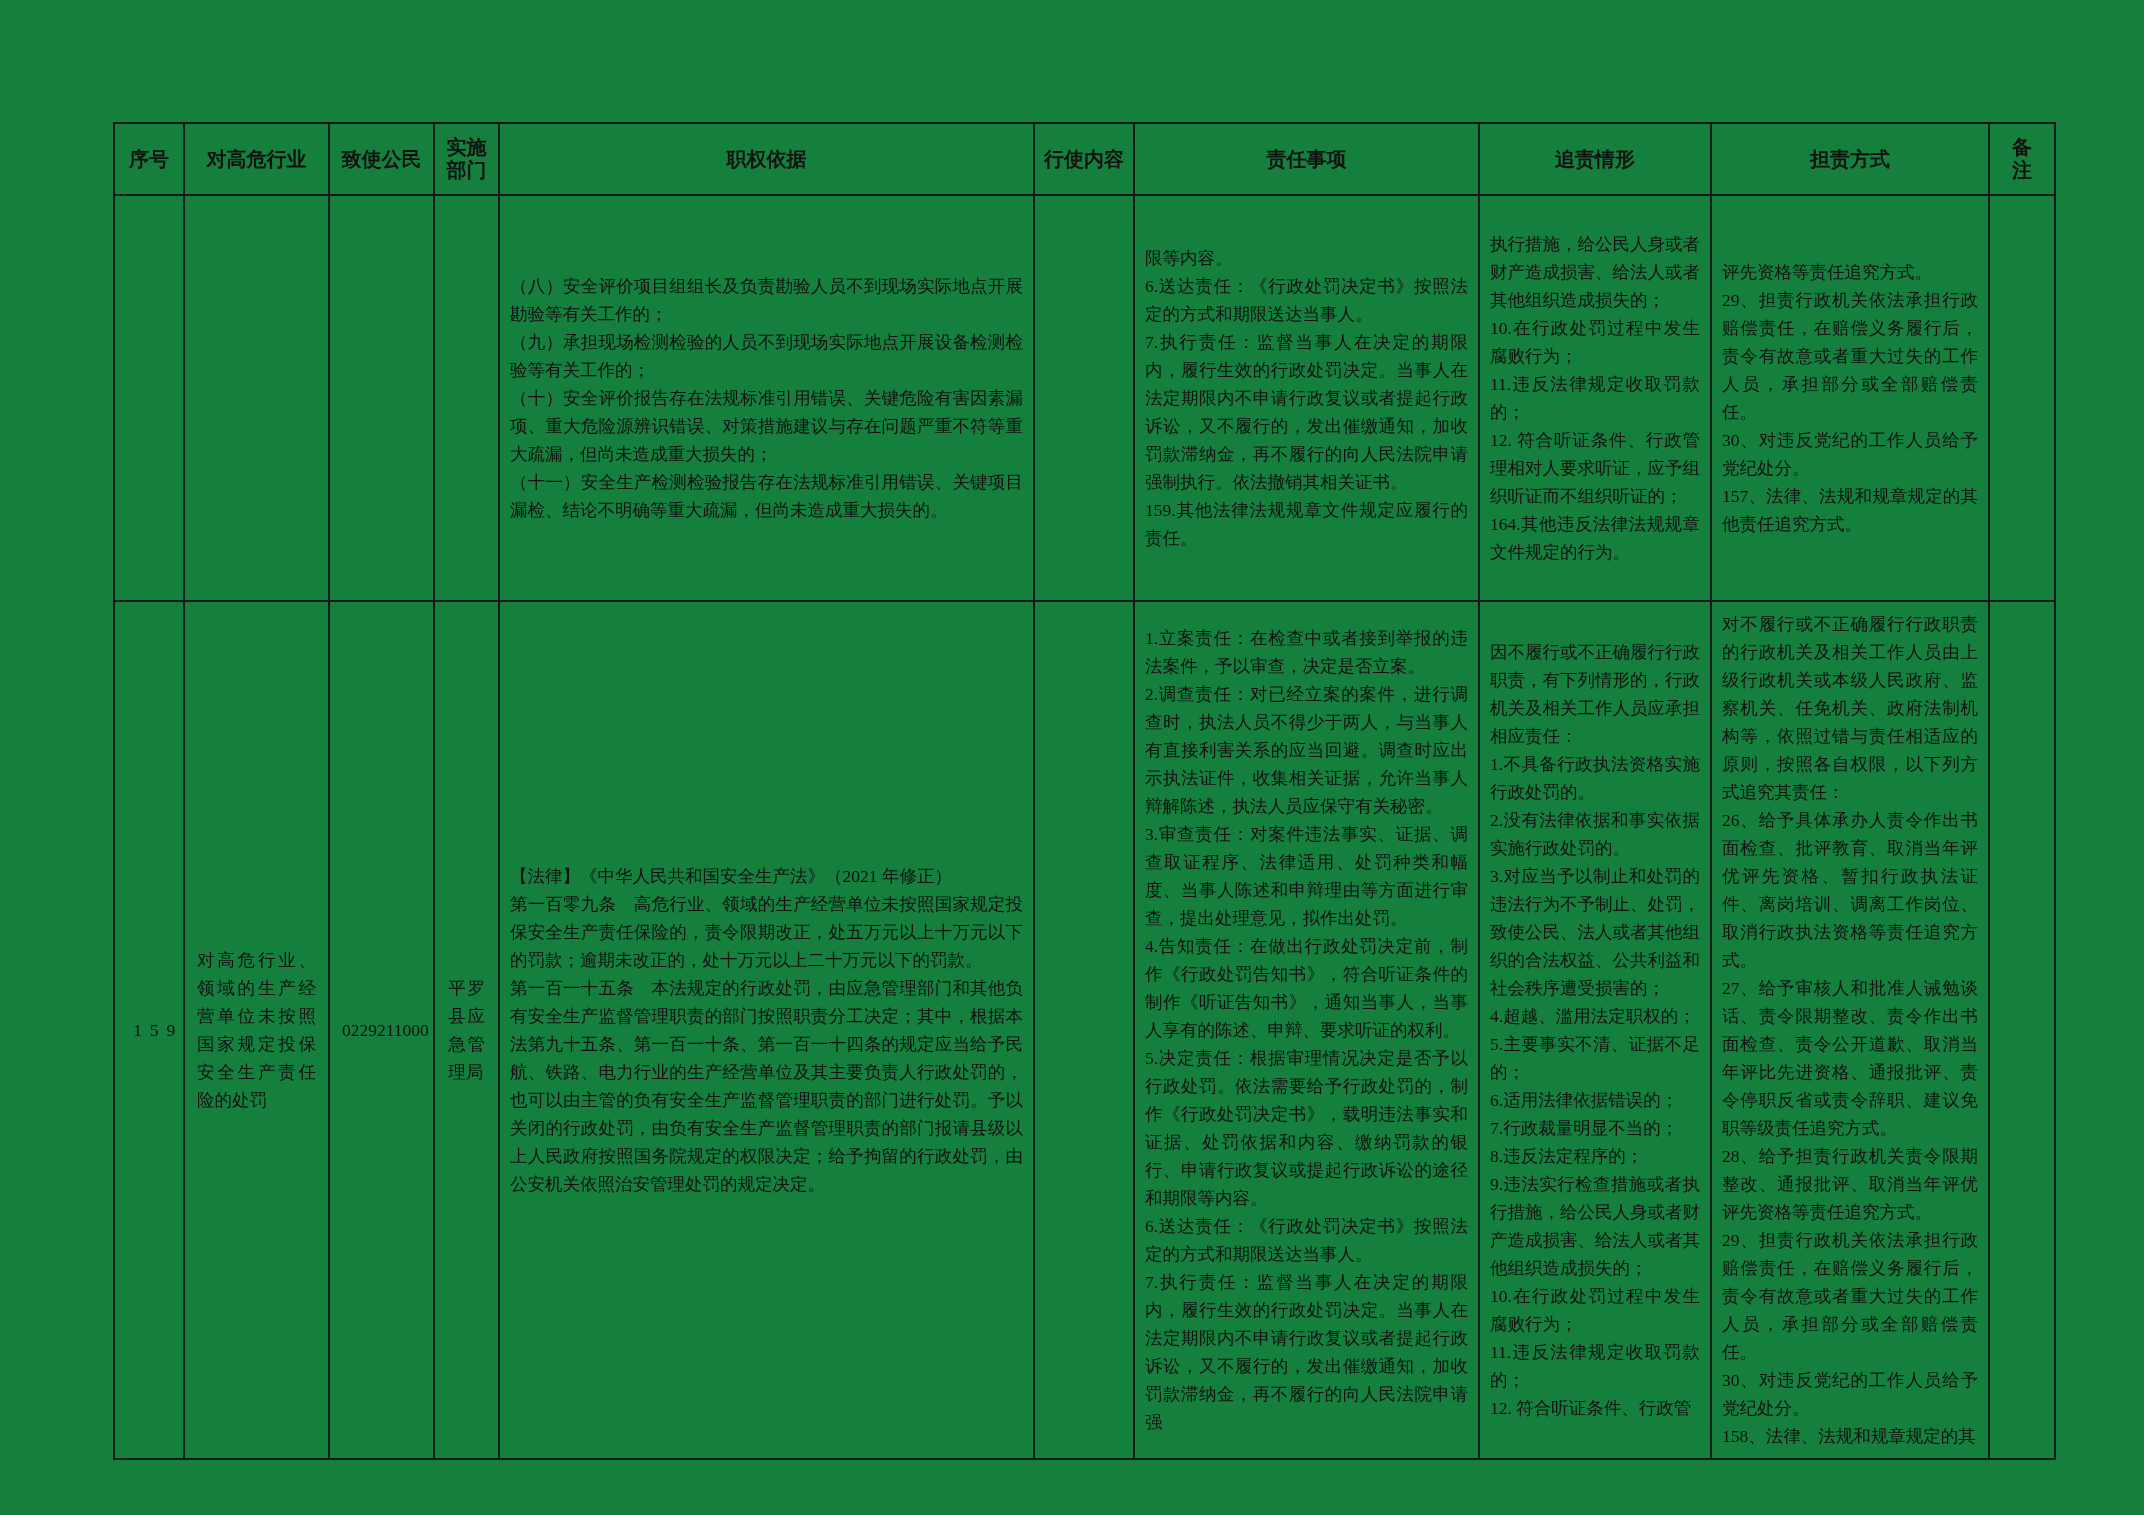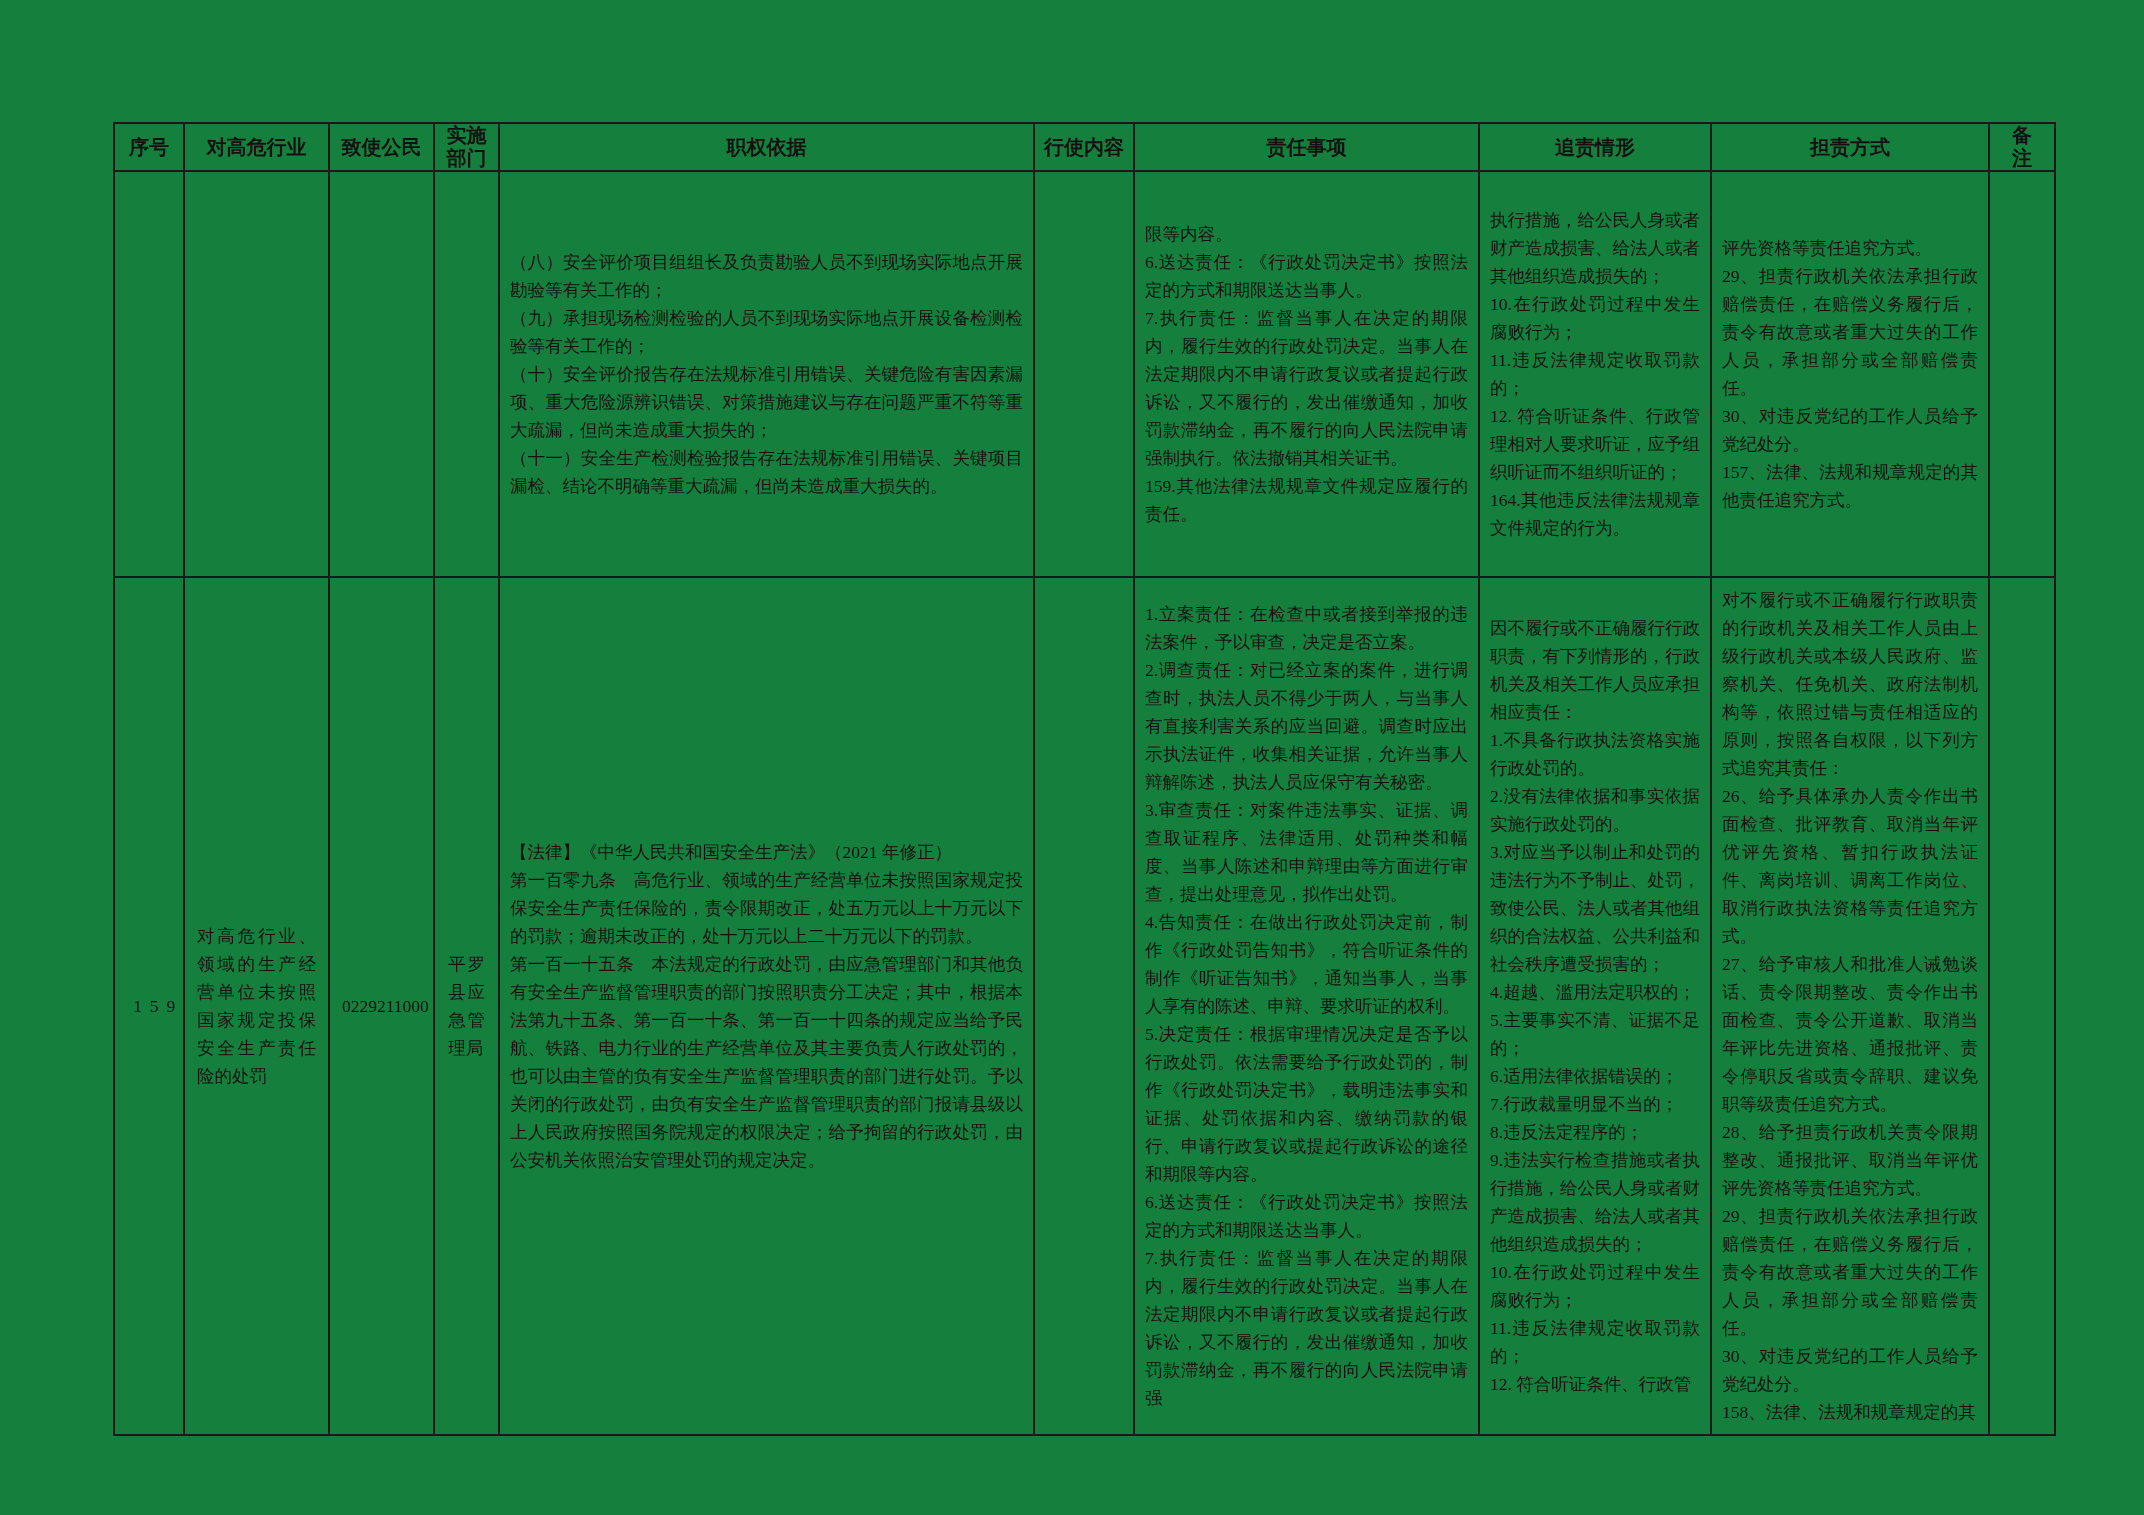"备注" th .vstack { margin: 0 auto -> 12px auto }
